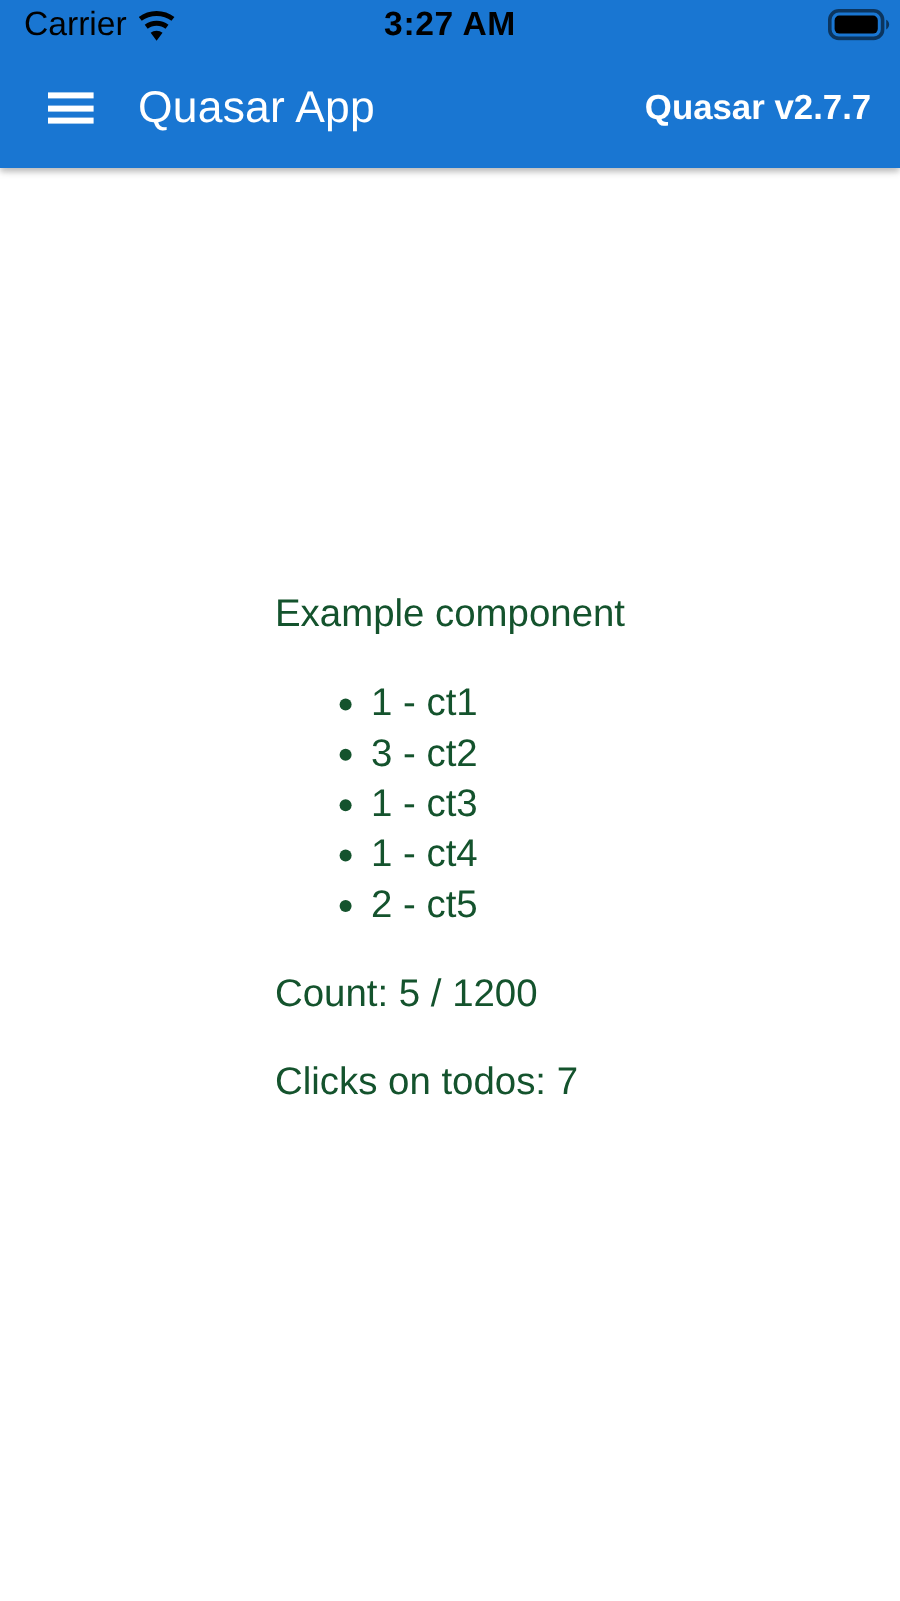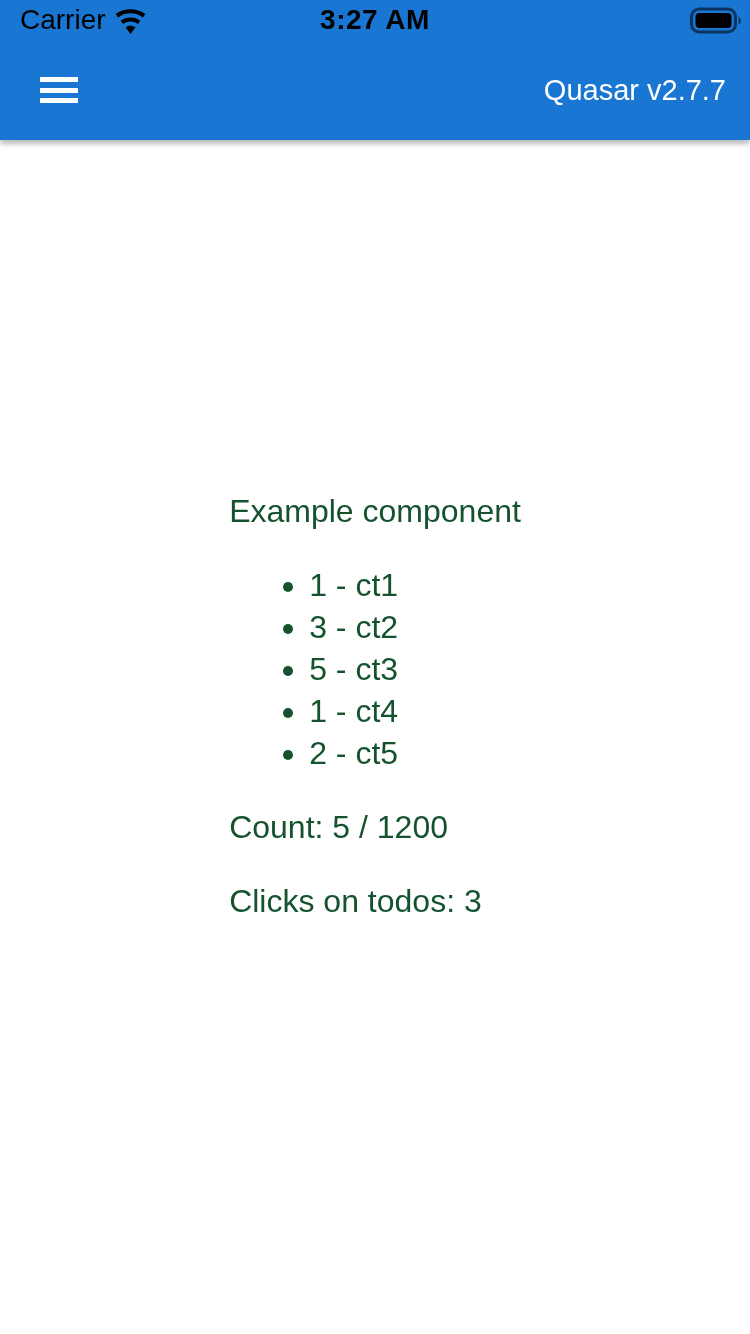"Quasar App" div.toolbar-title { html: none -> <div>Quasar App</div> }
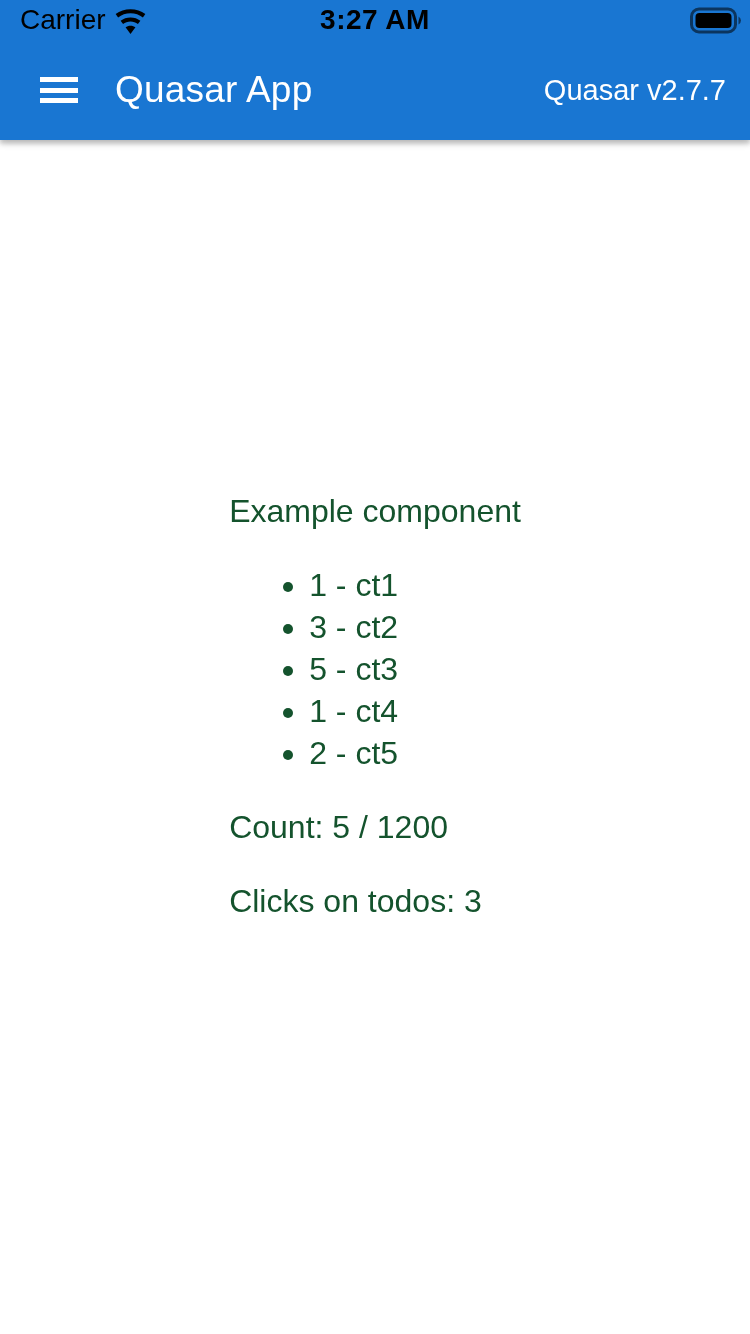"Quasar v2.7.7" .toolbar-version { font-weight: 400 -> 700 }
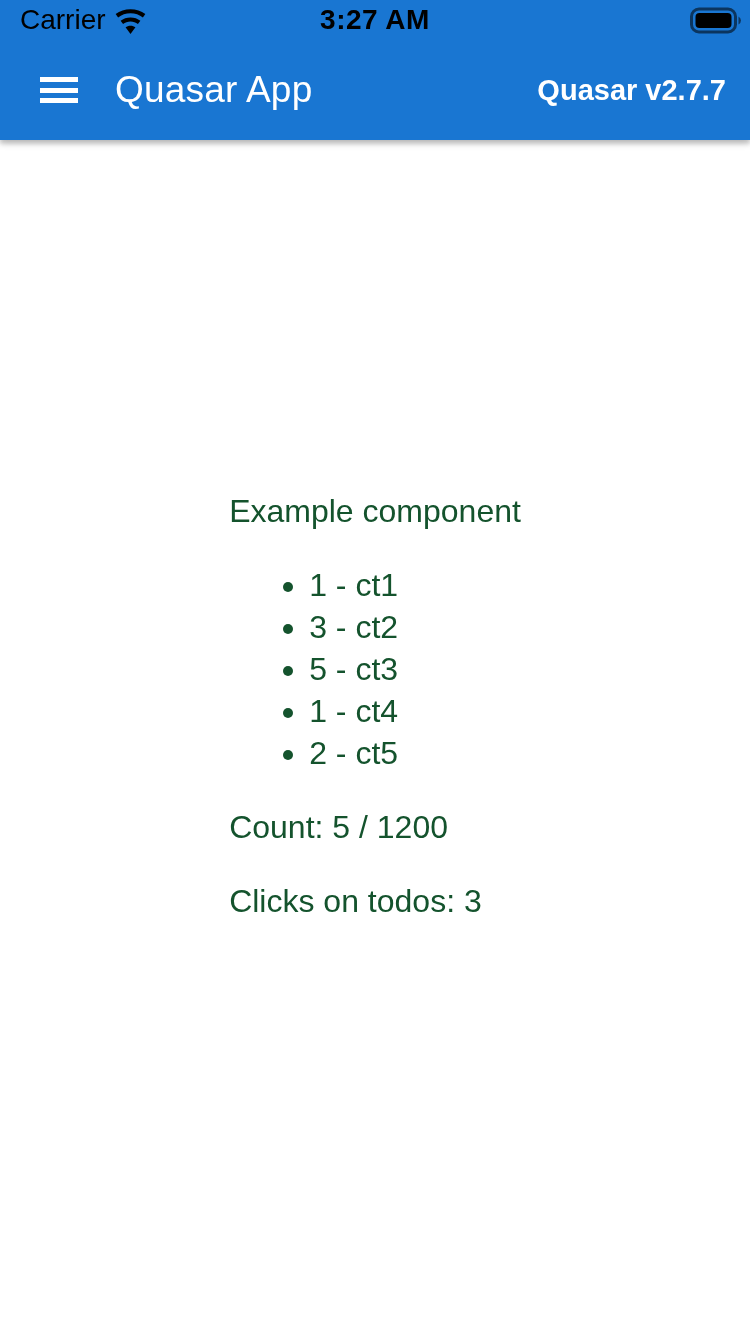"5 - ct3" li { text: 5 -> 1 }
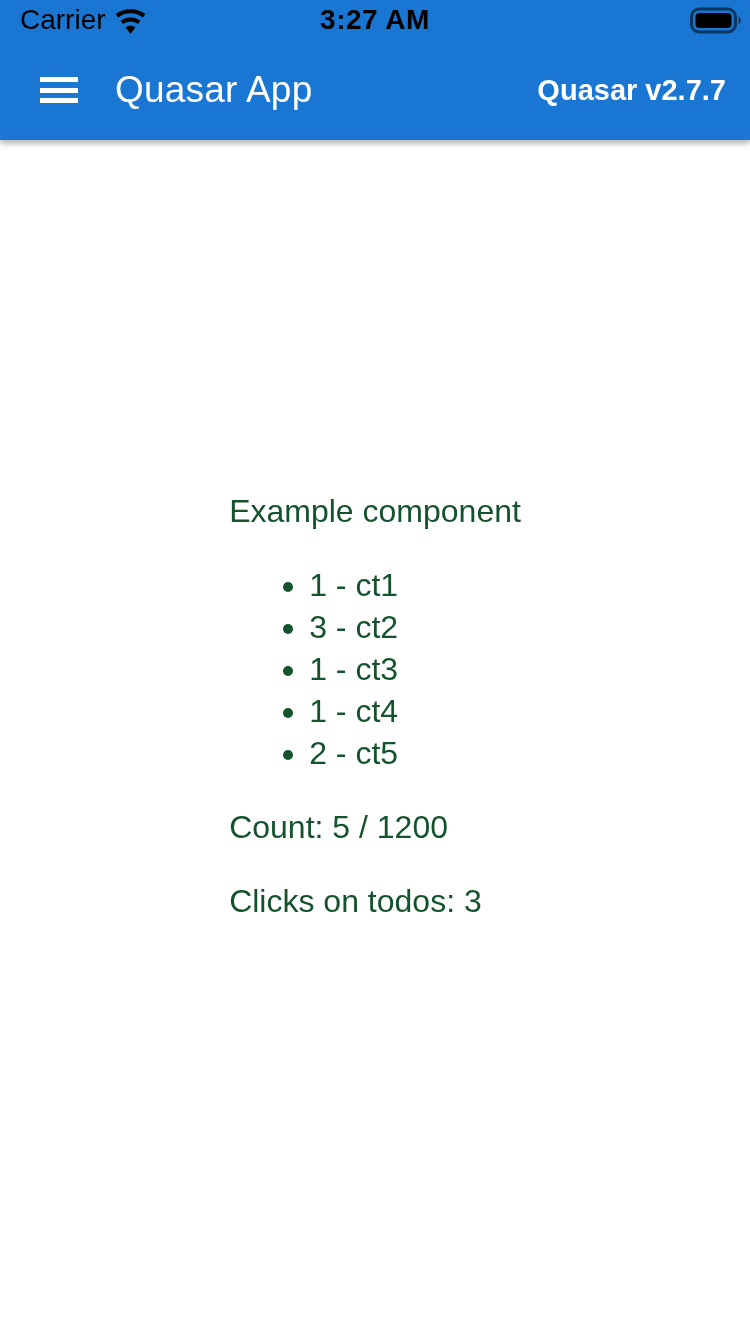"Clicks on todos: 3" p { text: 3 -> 7 }
